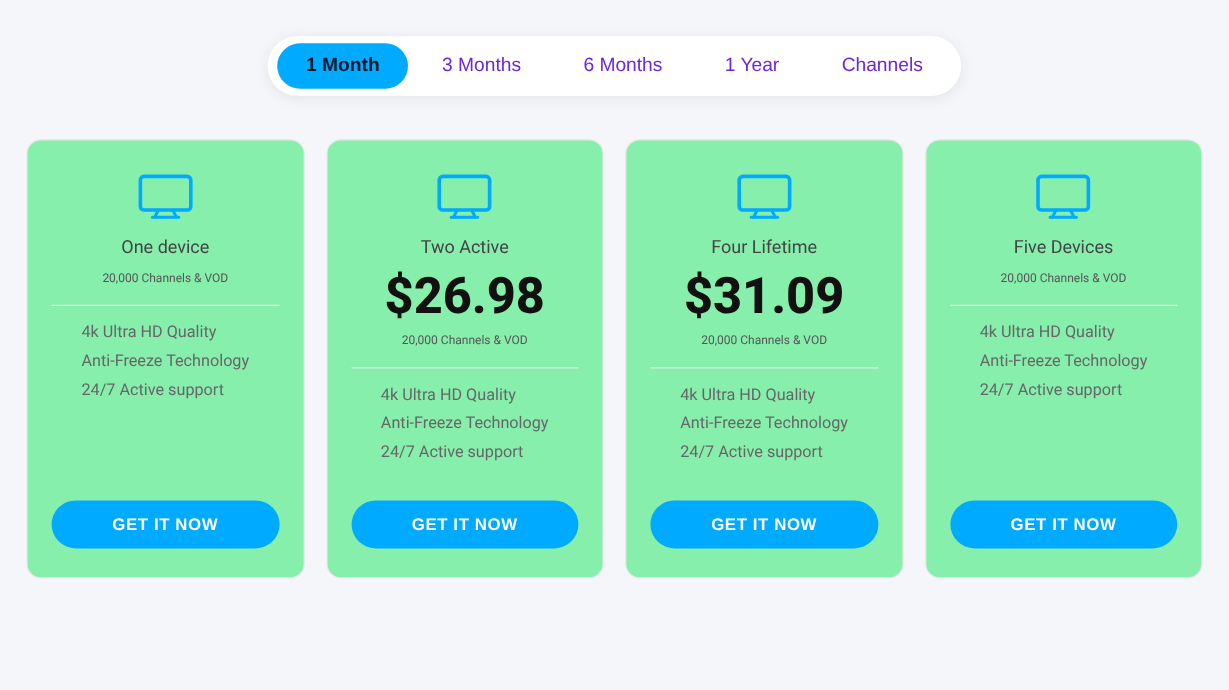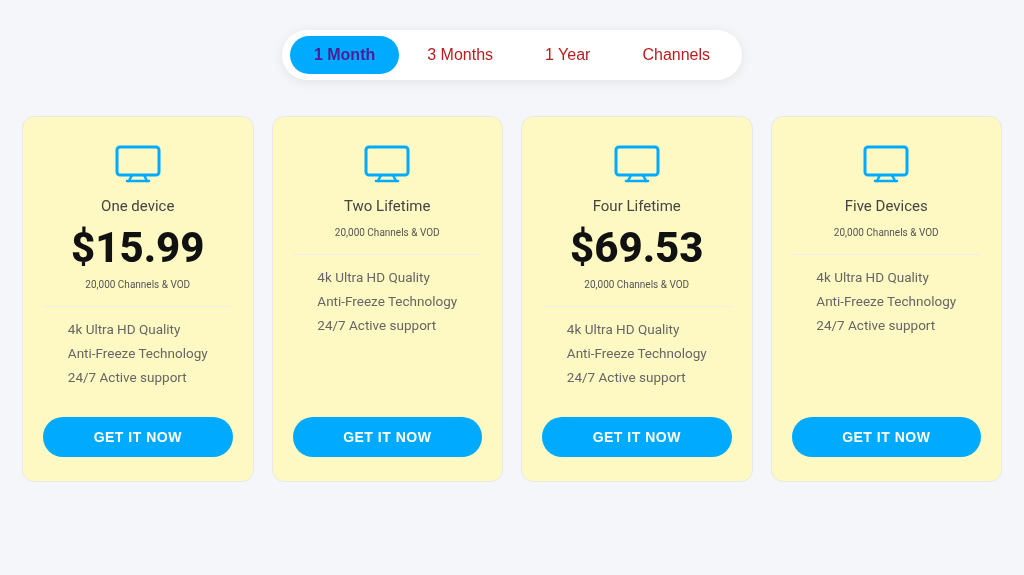"1 Month" .period-btn.active { color: #4c1d95 -> #0f172a }
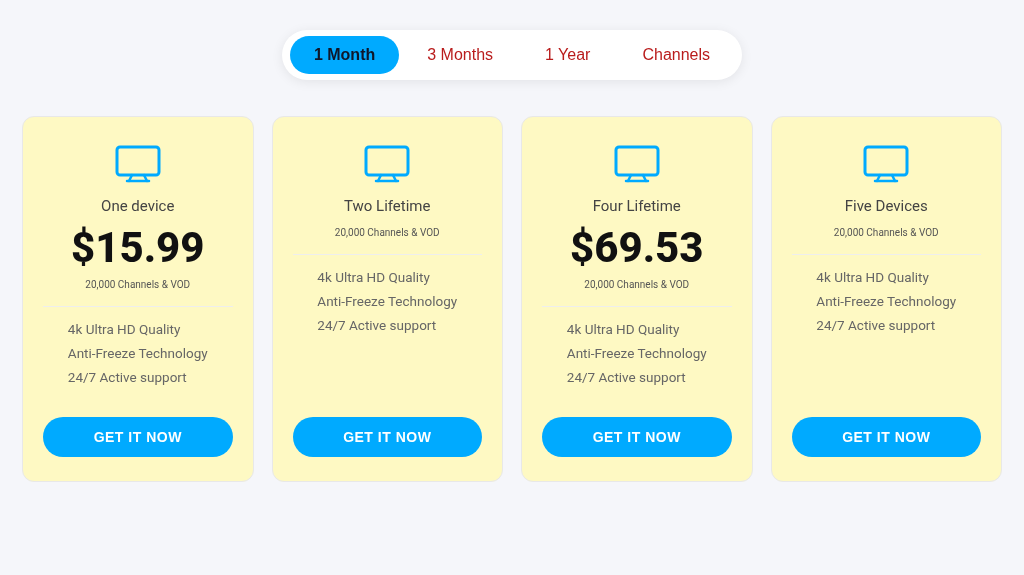"3 Months" .period-btn { color: #b91c1c -> #6d28d9 }
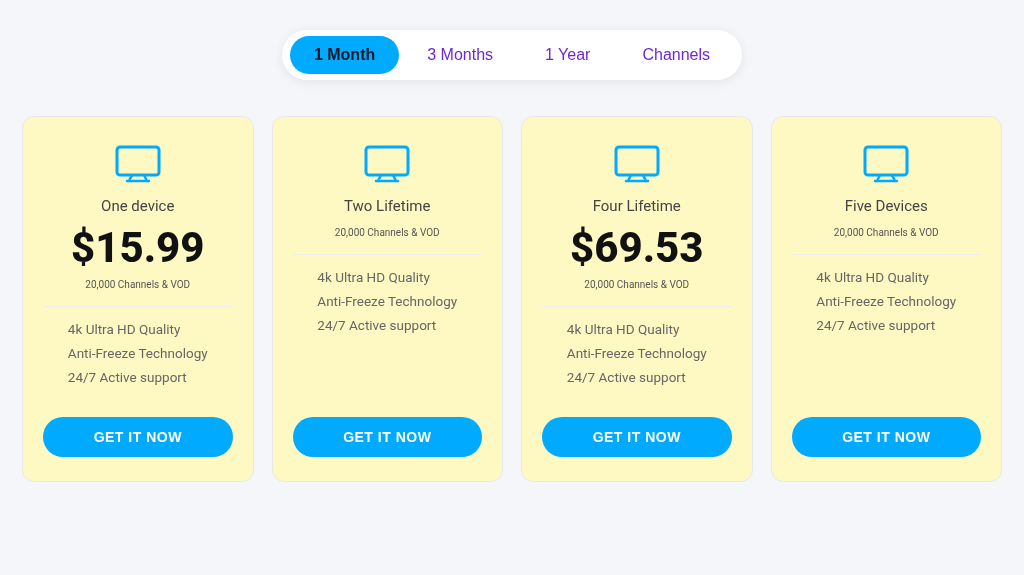"6 Months" button.period-btn { html: none -> <button>6 Months</button> }
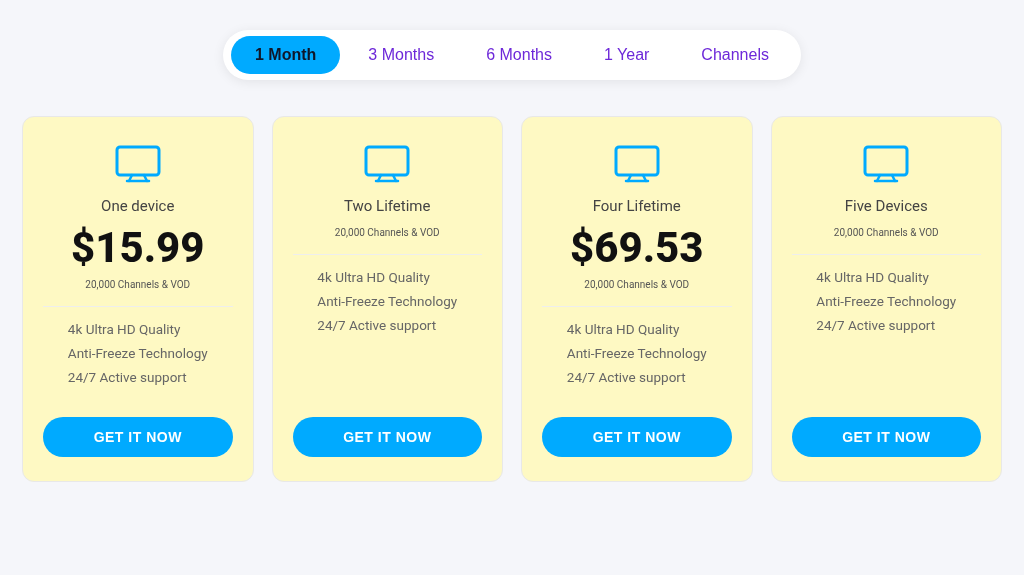"One device" .pricing-card { background: #fef9c3 -> #86efac }
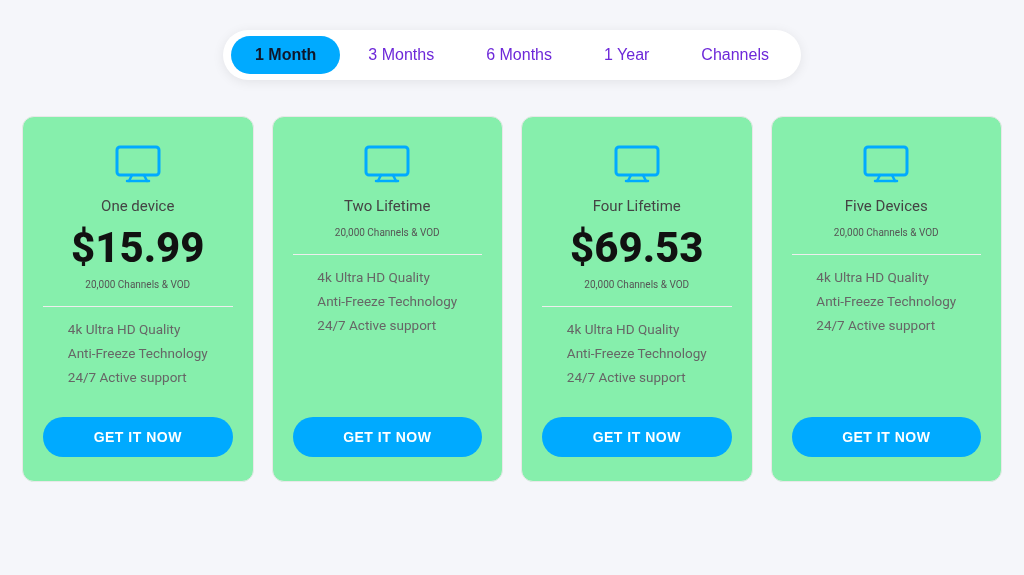"Two Lifetime" div.device-label { text: Lifetime -> Active }
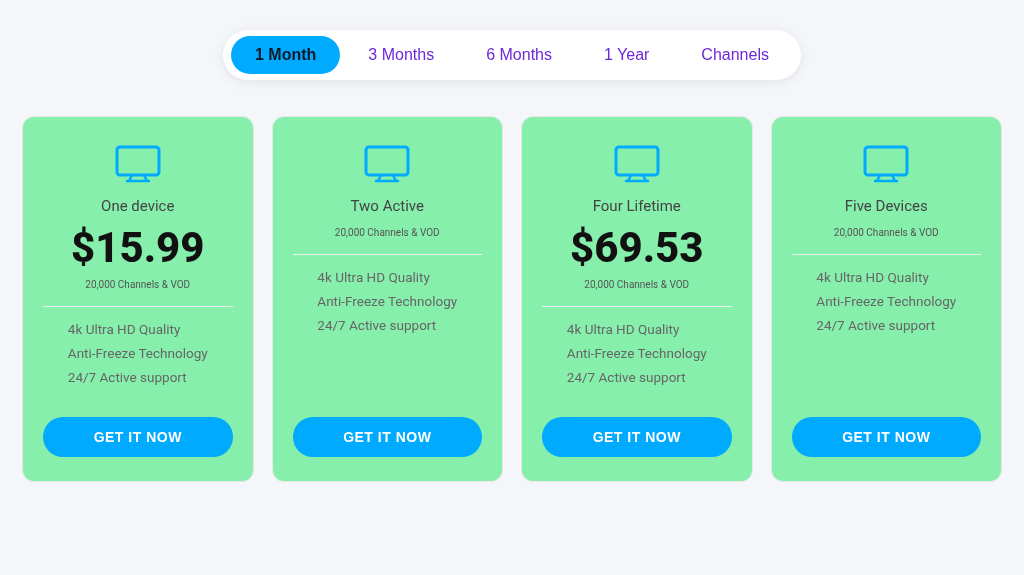"$15.99" div.price { html: <div>$15.99</div> -> none }
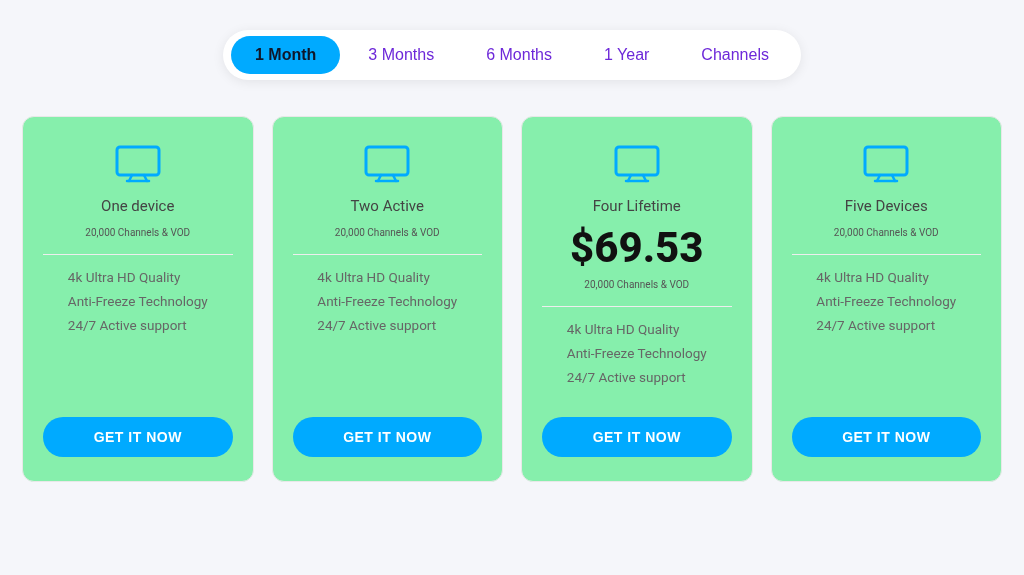"$26.98" div.price { html: none -> <div>$26.98</div> }
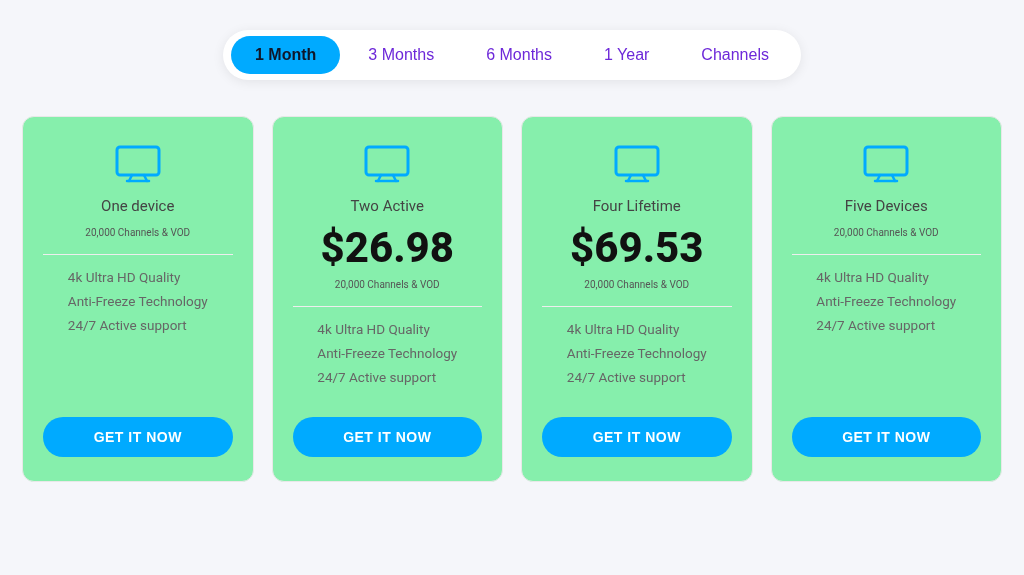"$69.53" div.price { text: $69.53 -> $31.09 }
